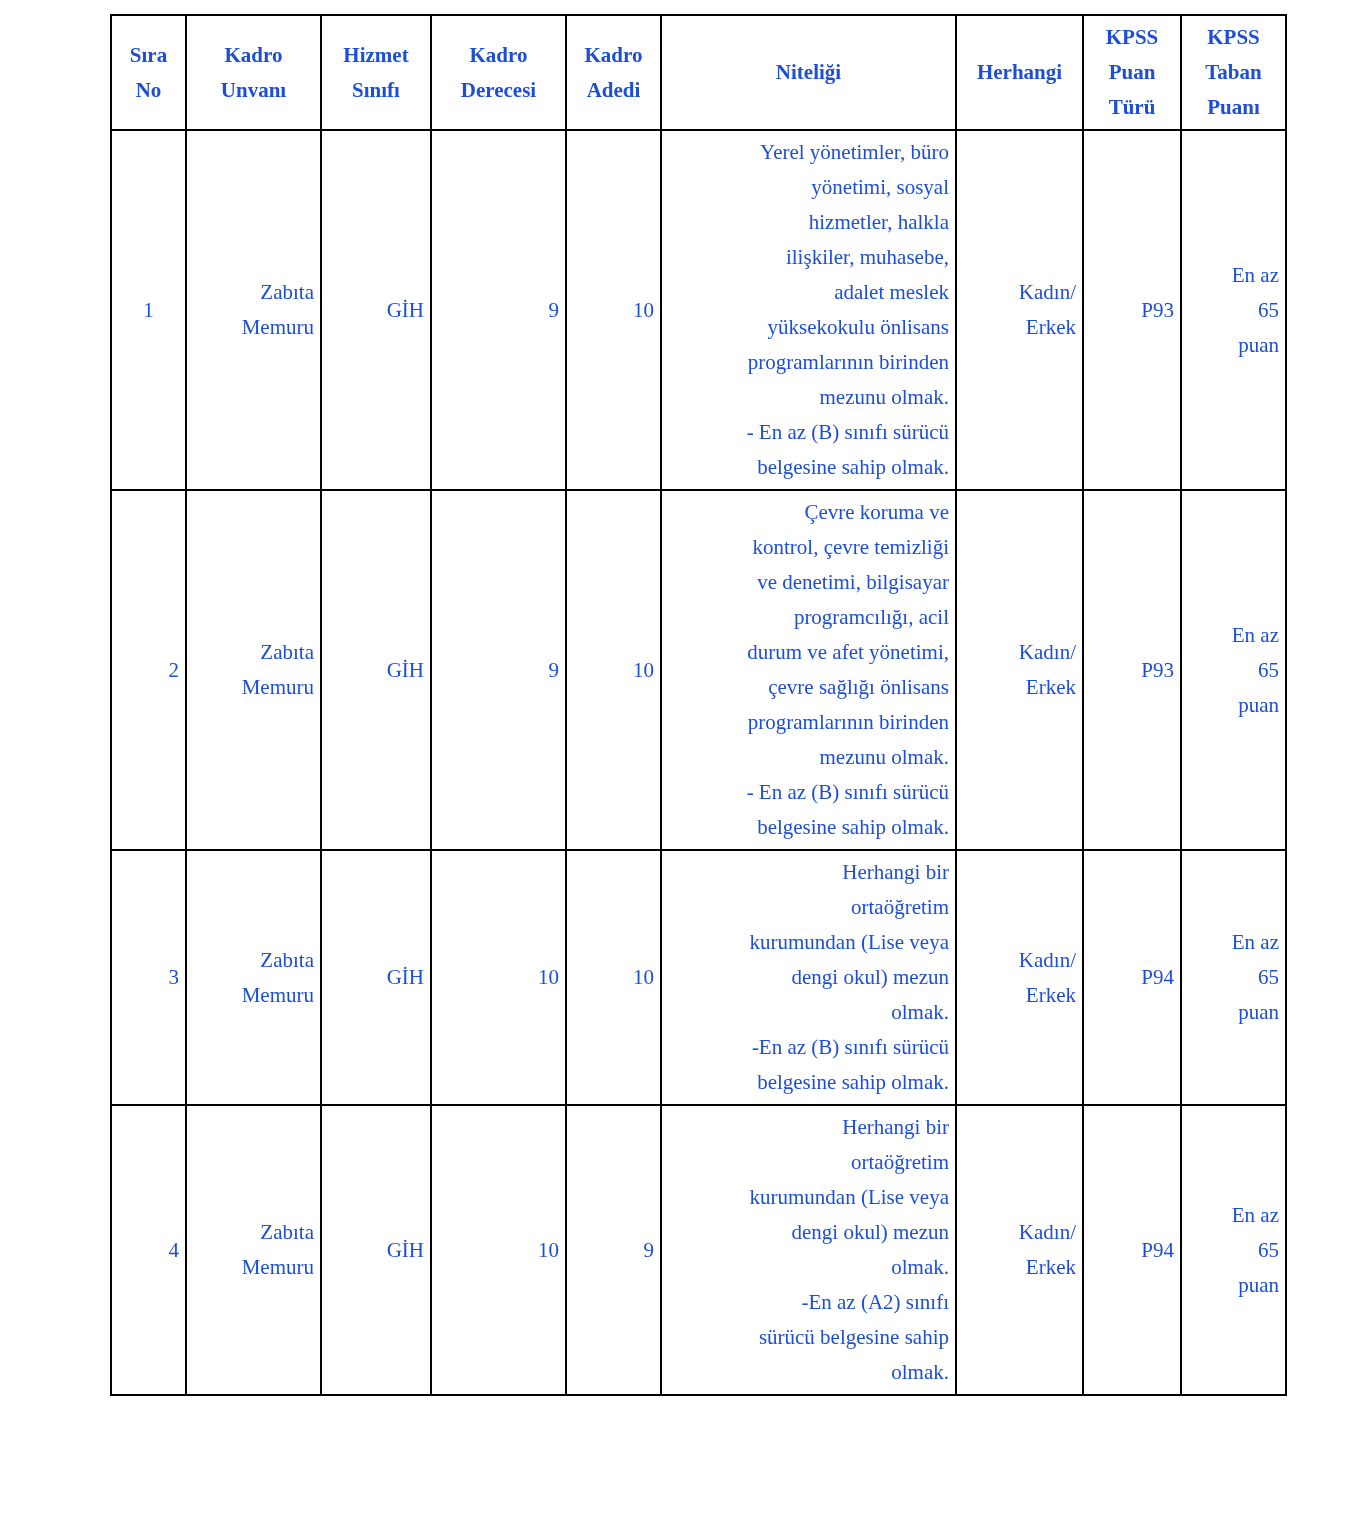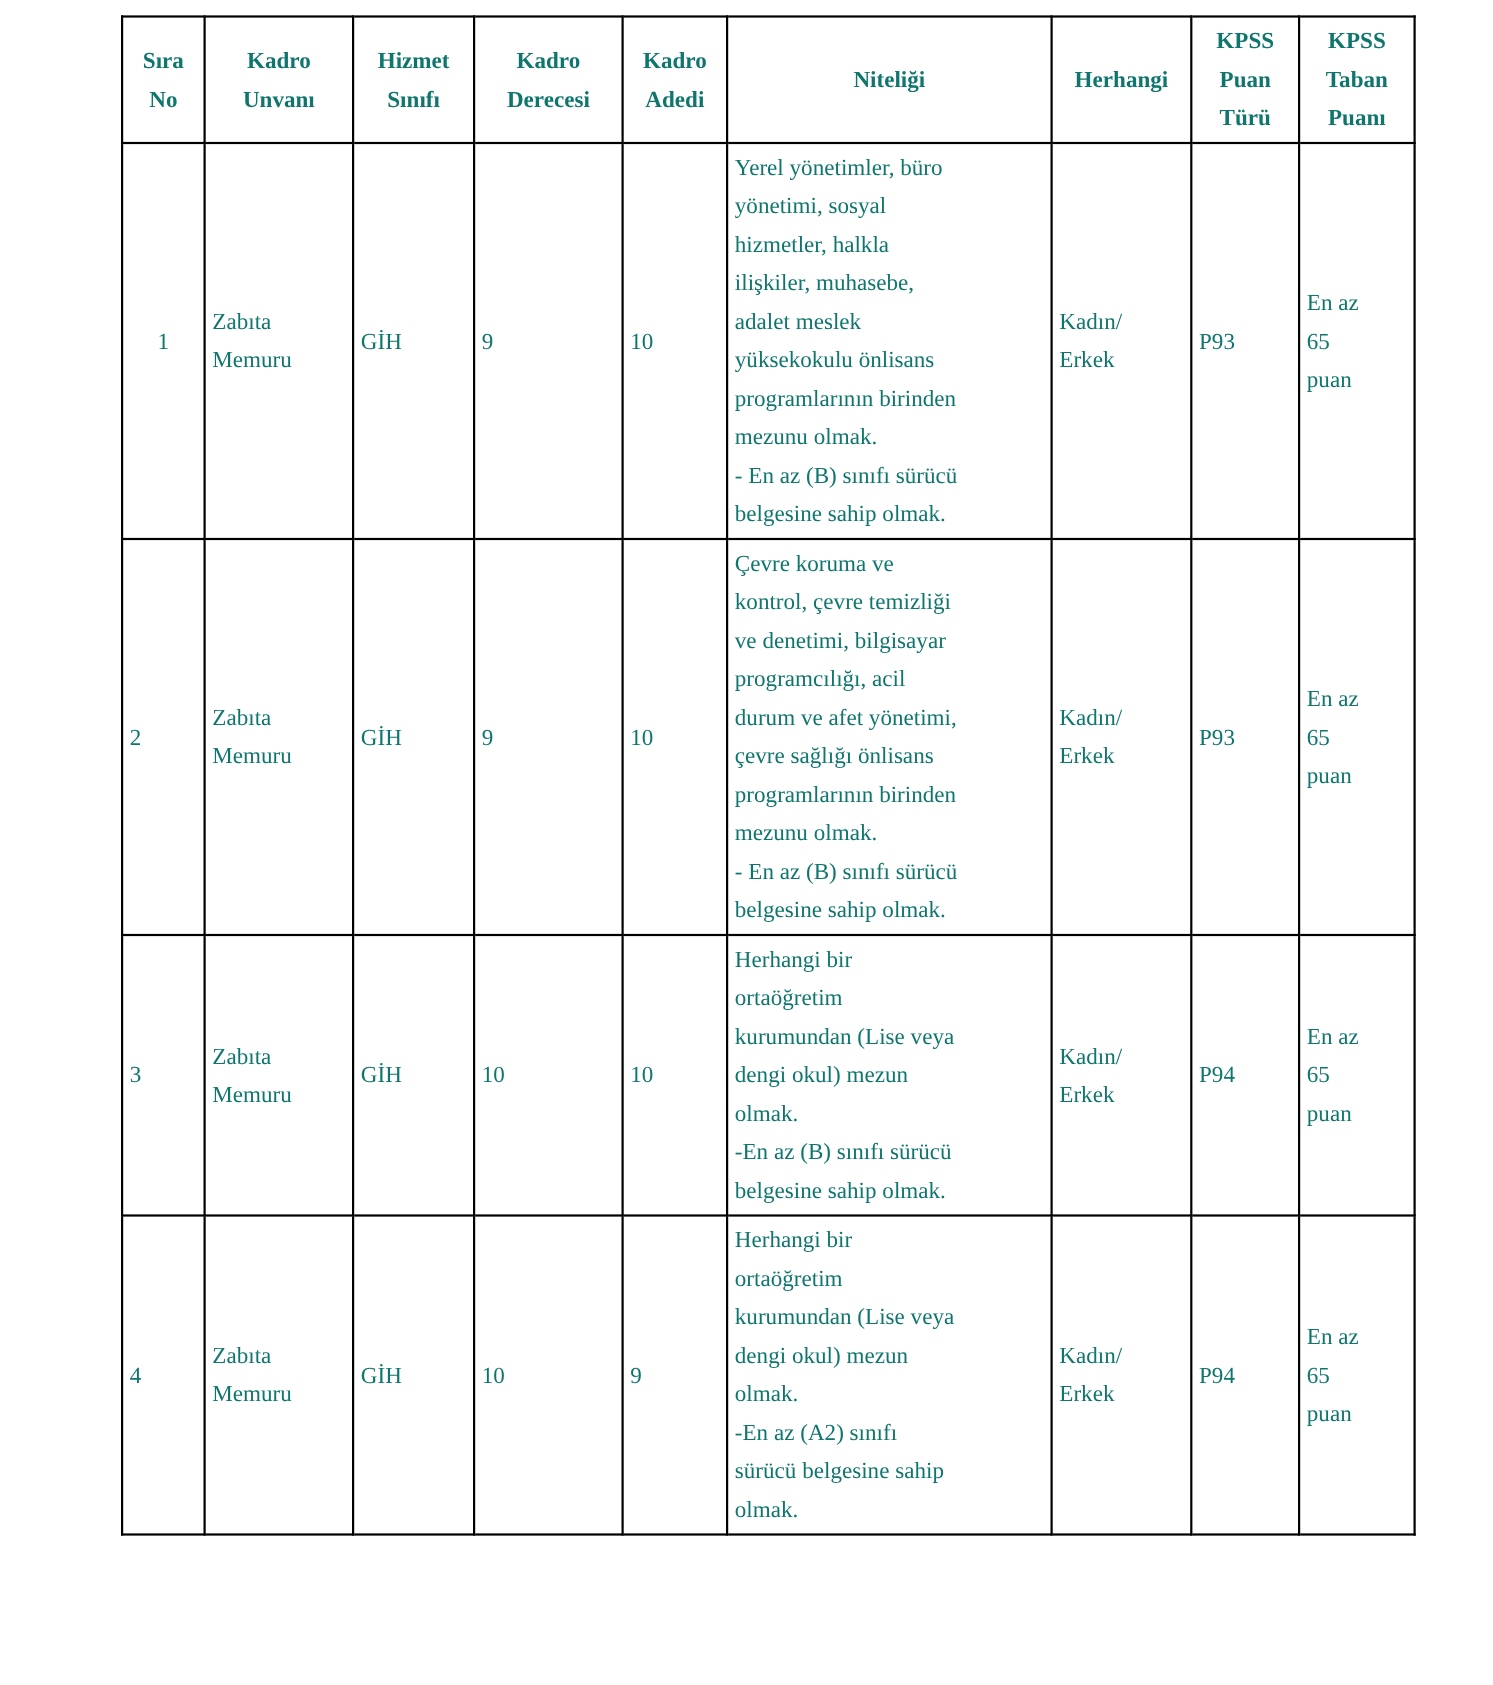"Sıra" .page { color: #0f766e -> #1d4ed8 }
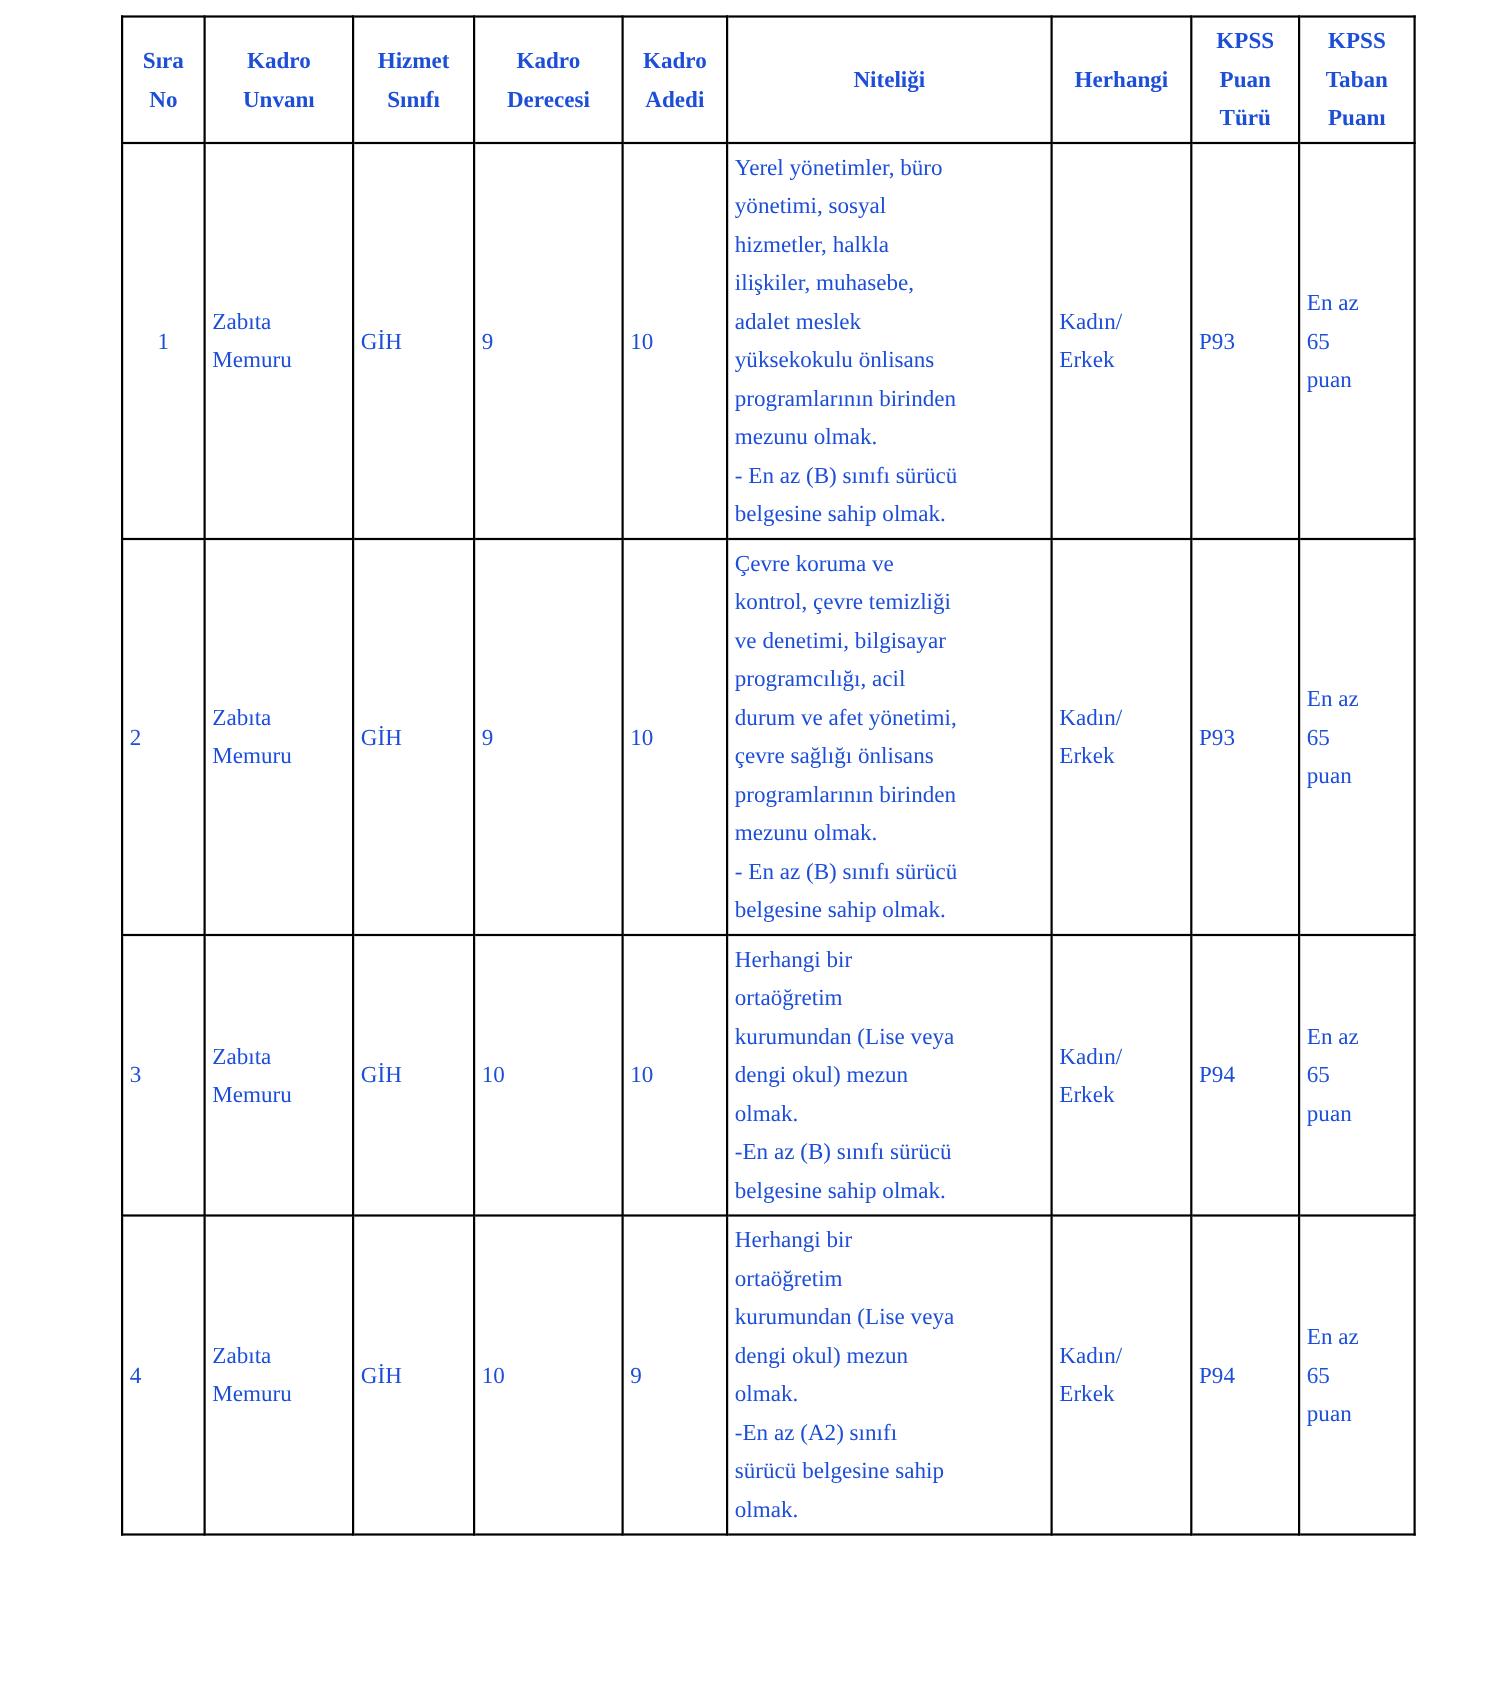"Yerel yönetimler, büro" table.job-table td { text-align: left -> right }
